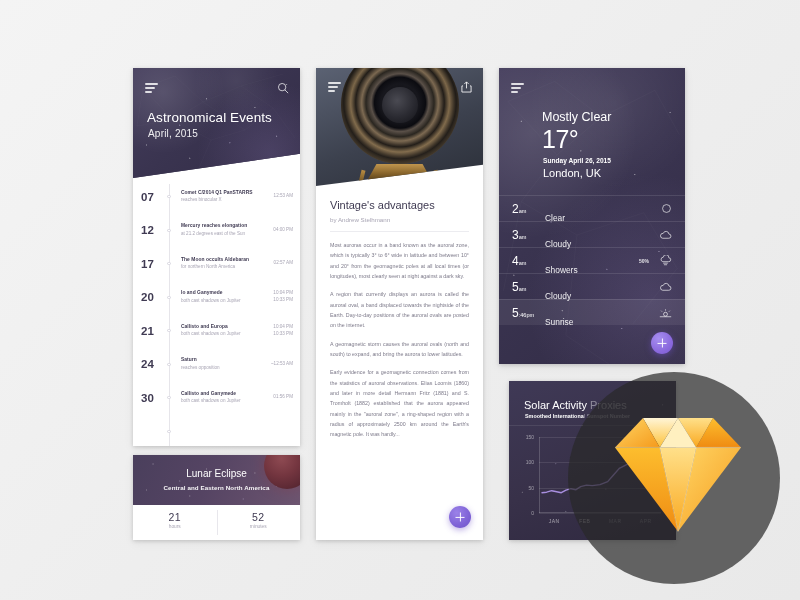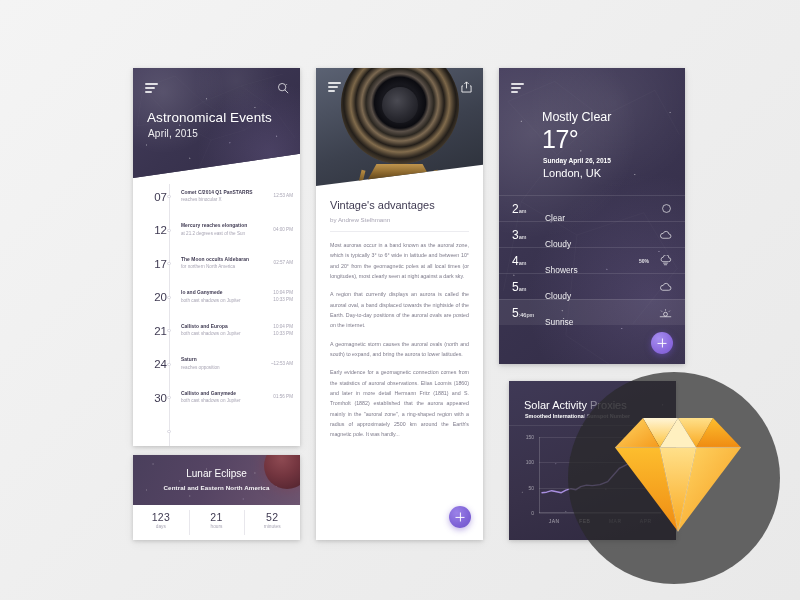"07" .ev-day { font-weight: 400 -> 700; text-align: right -> left }
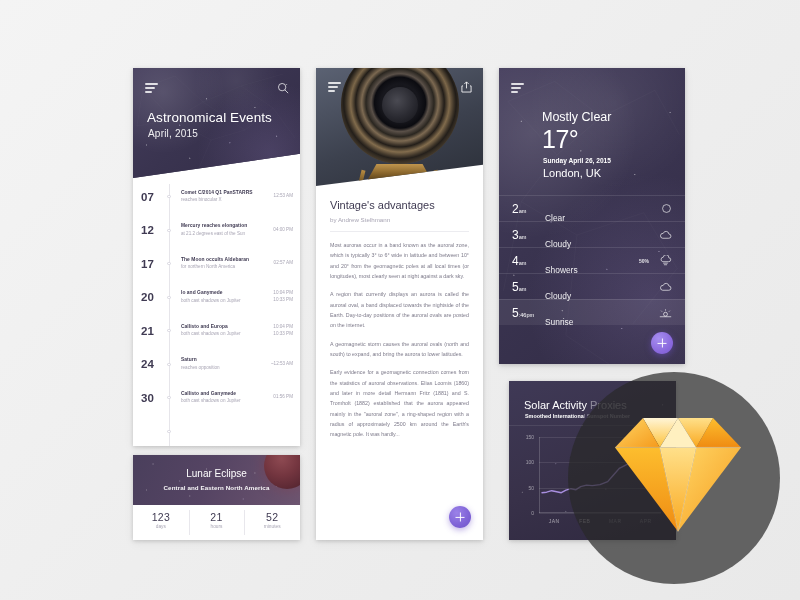"123" div.cd-cell { html: <div> <div>123</div> <div>days</div> </div> -> none }
